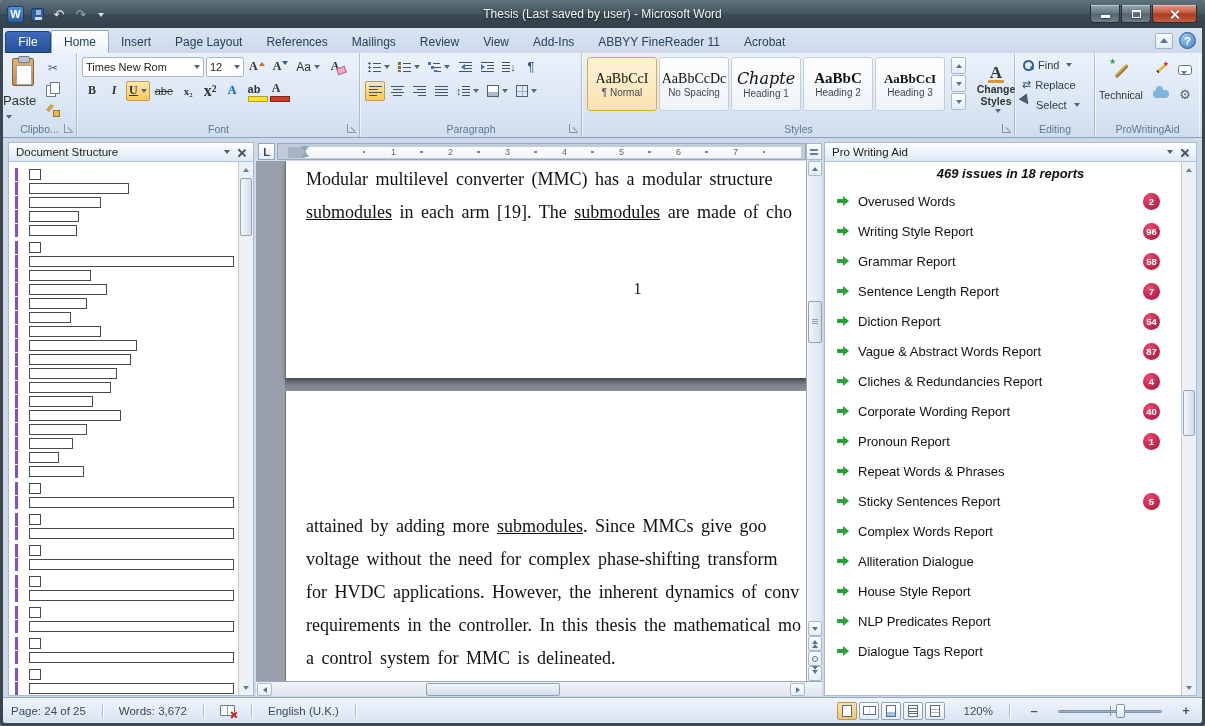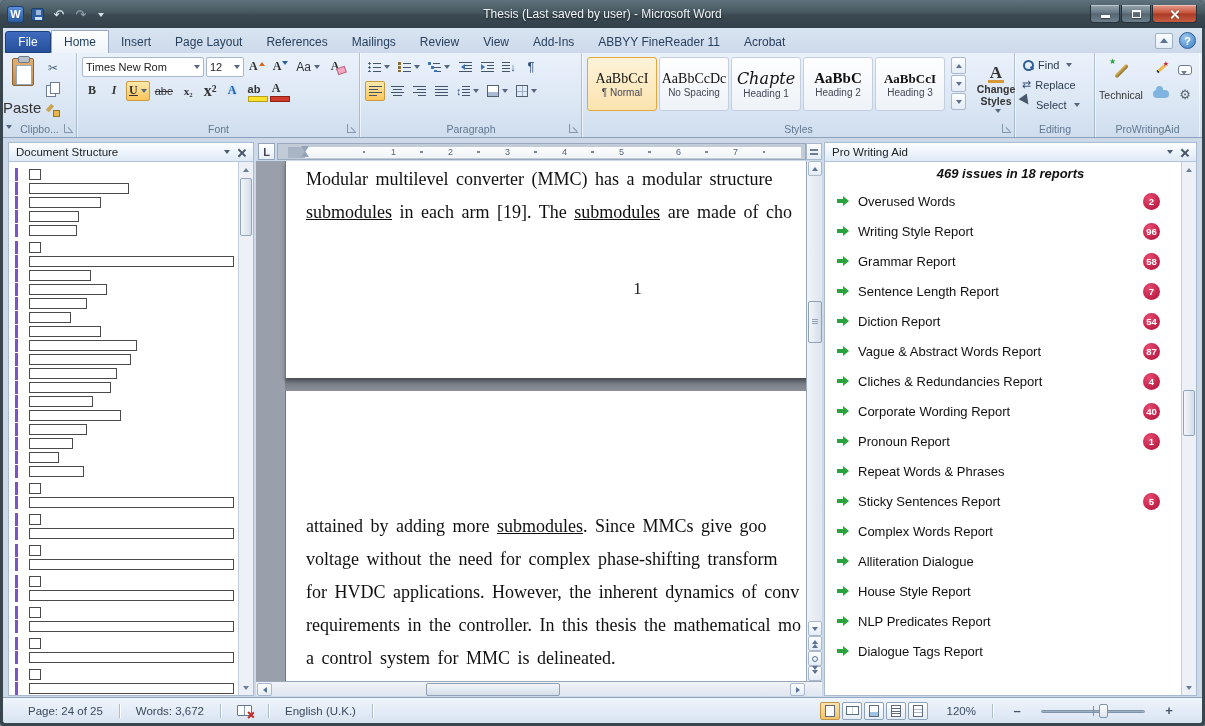"Paste" .pastelabel { font-size: 15px -> 13px; margin-top: 13px -> 7px }
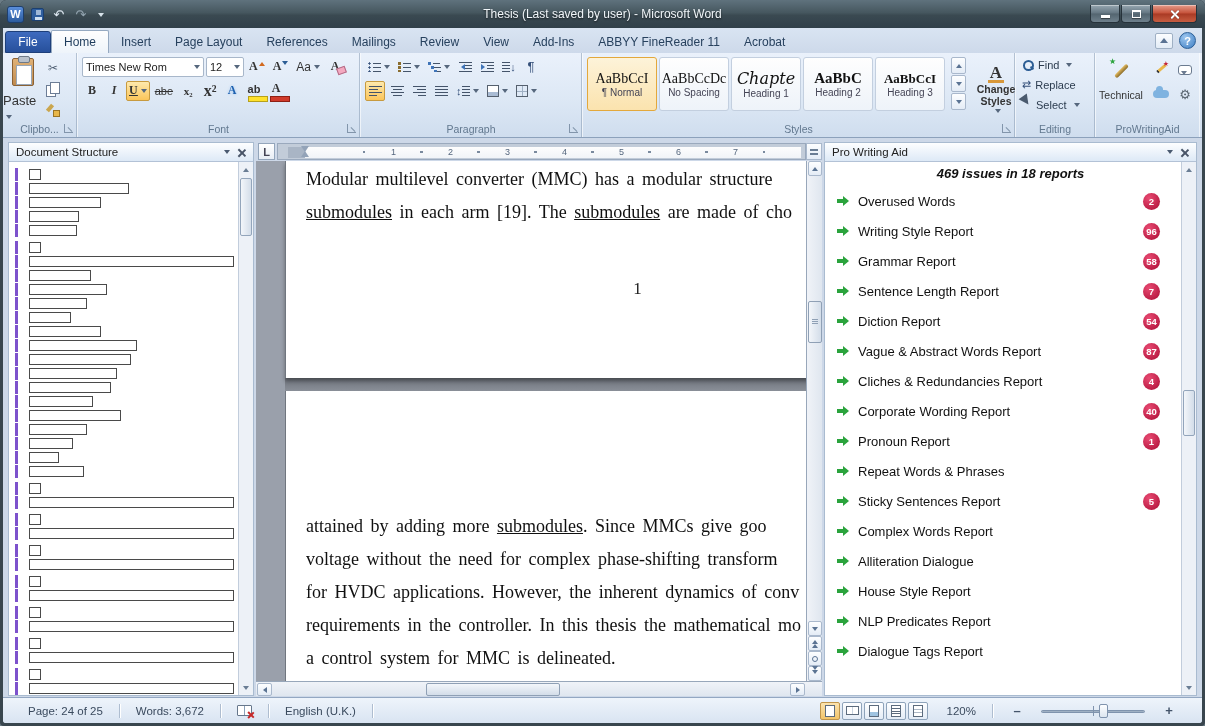"Page: 24 of 25" .statusbar { padding: 0 25px -> 0 8px }
